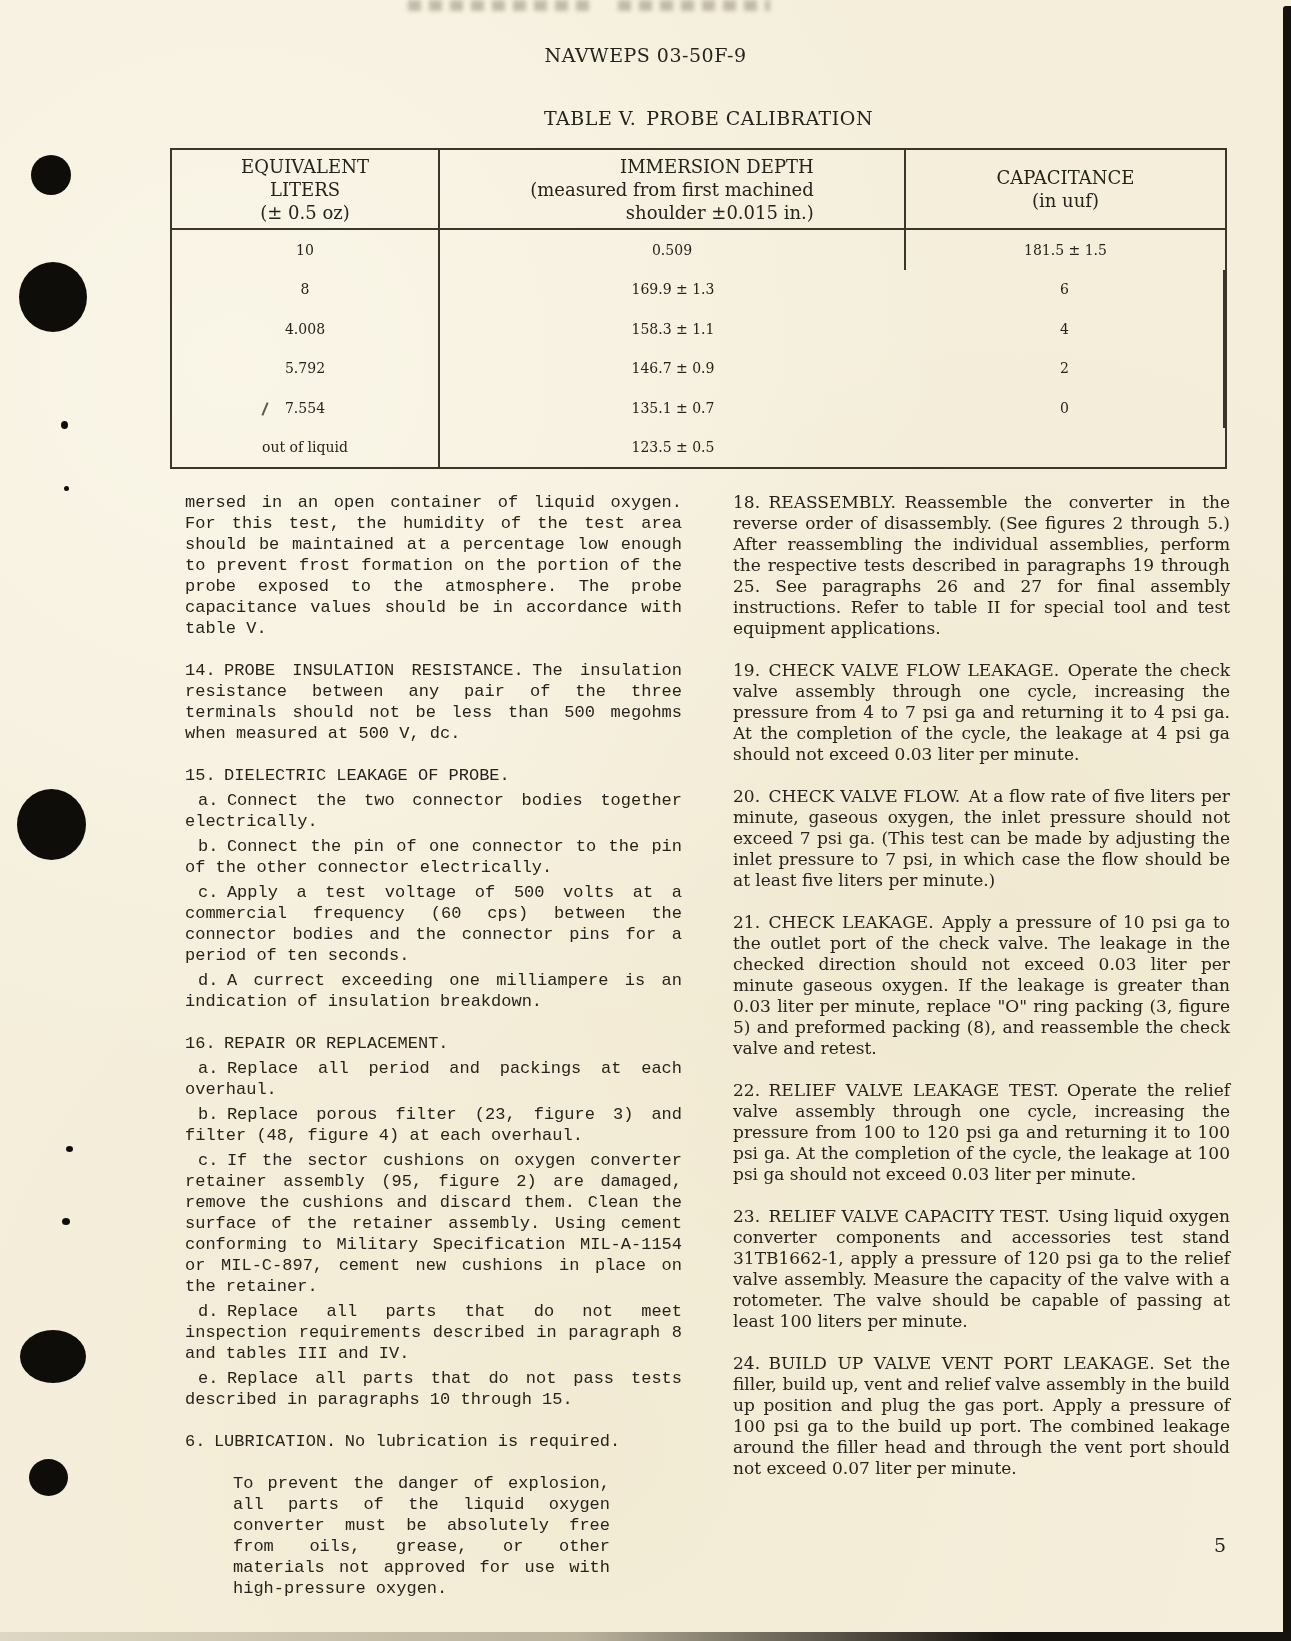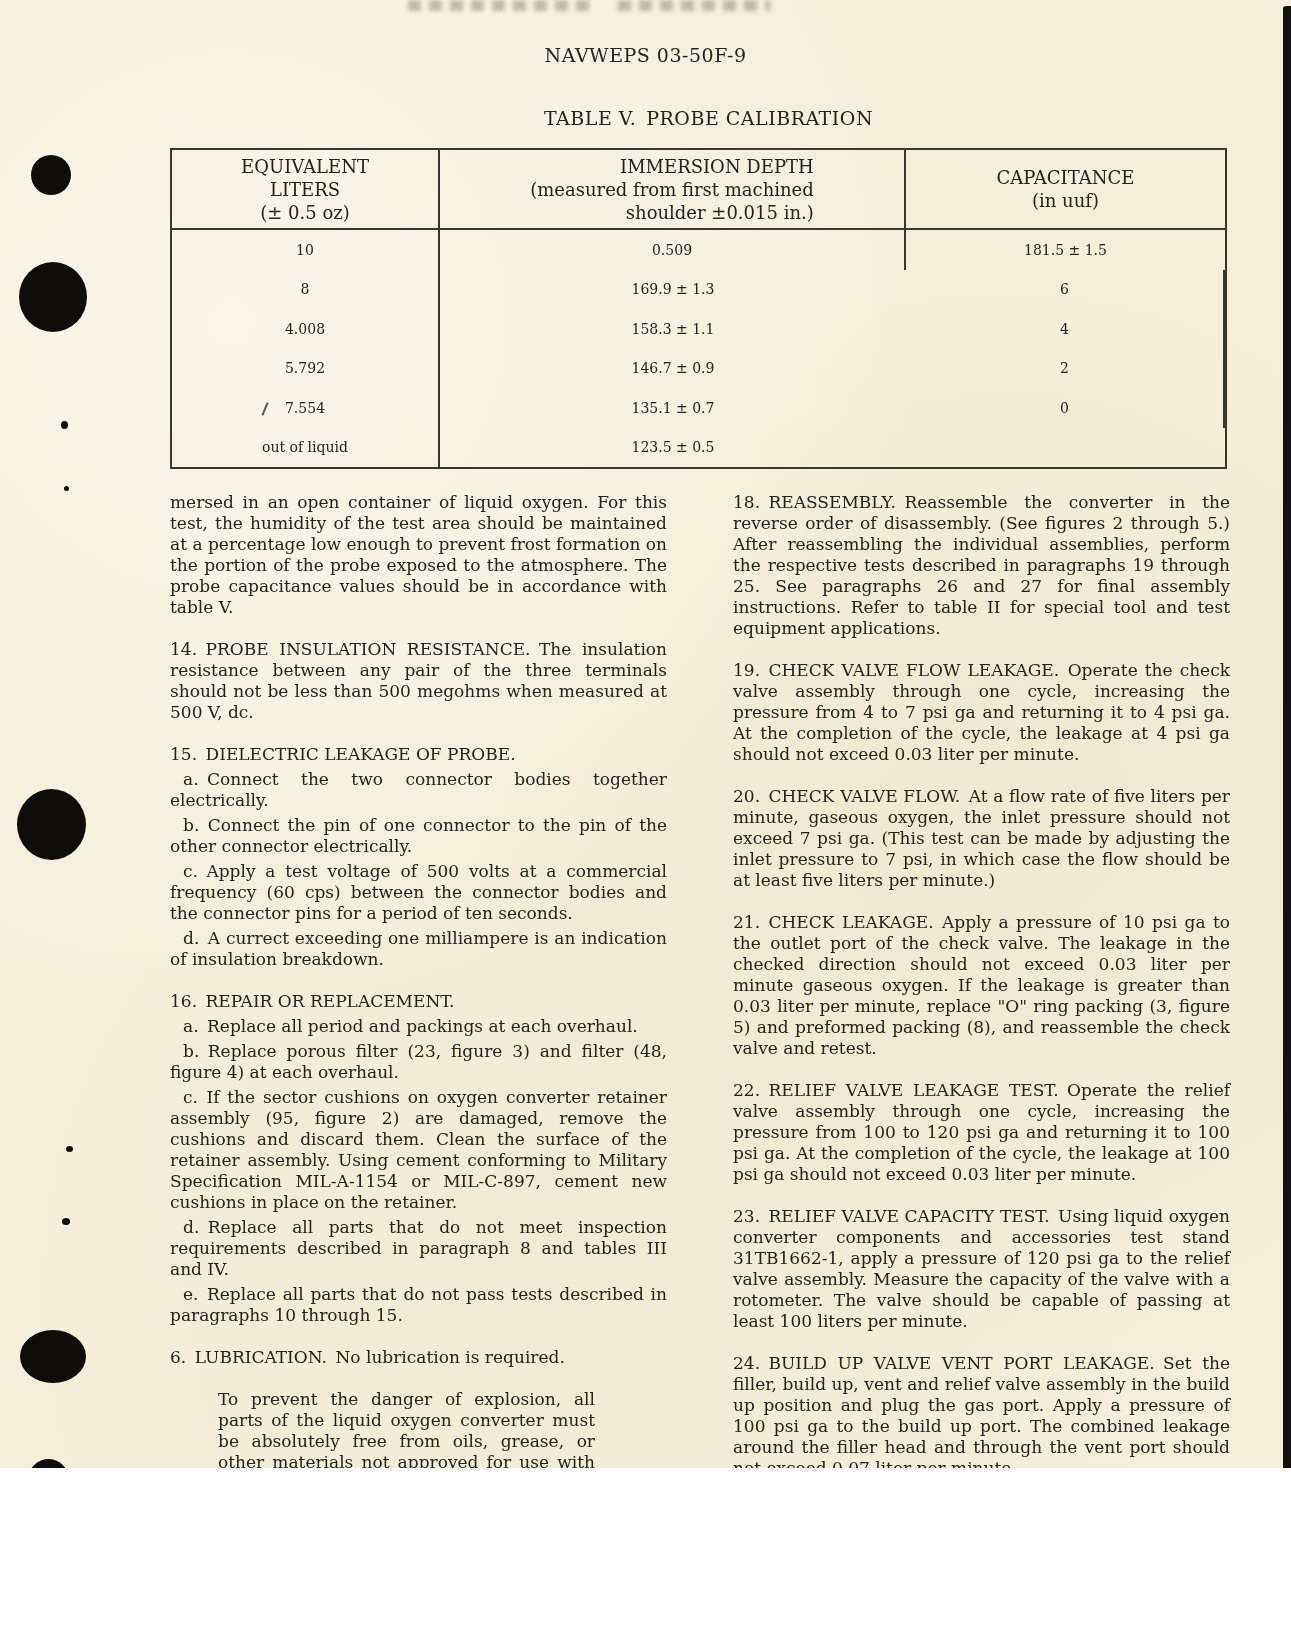"NAVWEPS 03-50F-9" .page { height: 1468px -> 1641px }
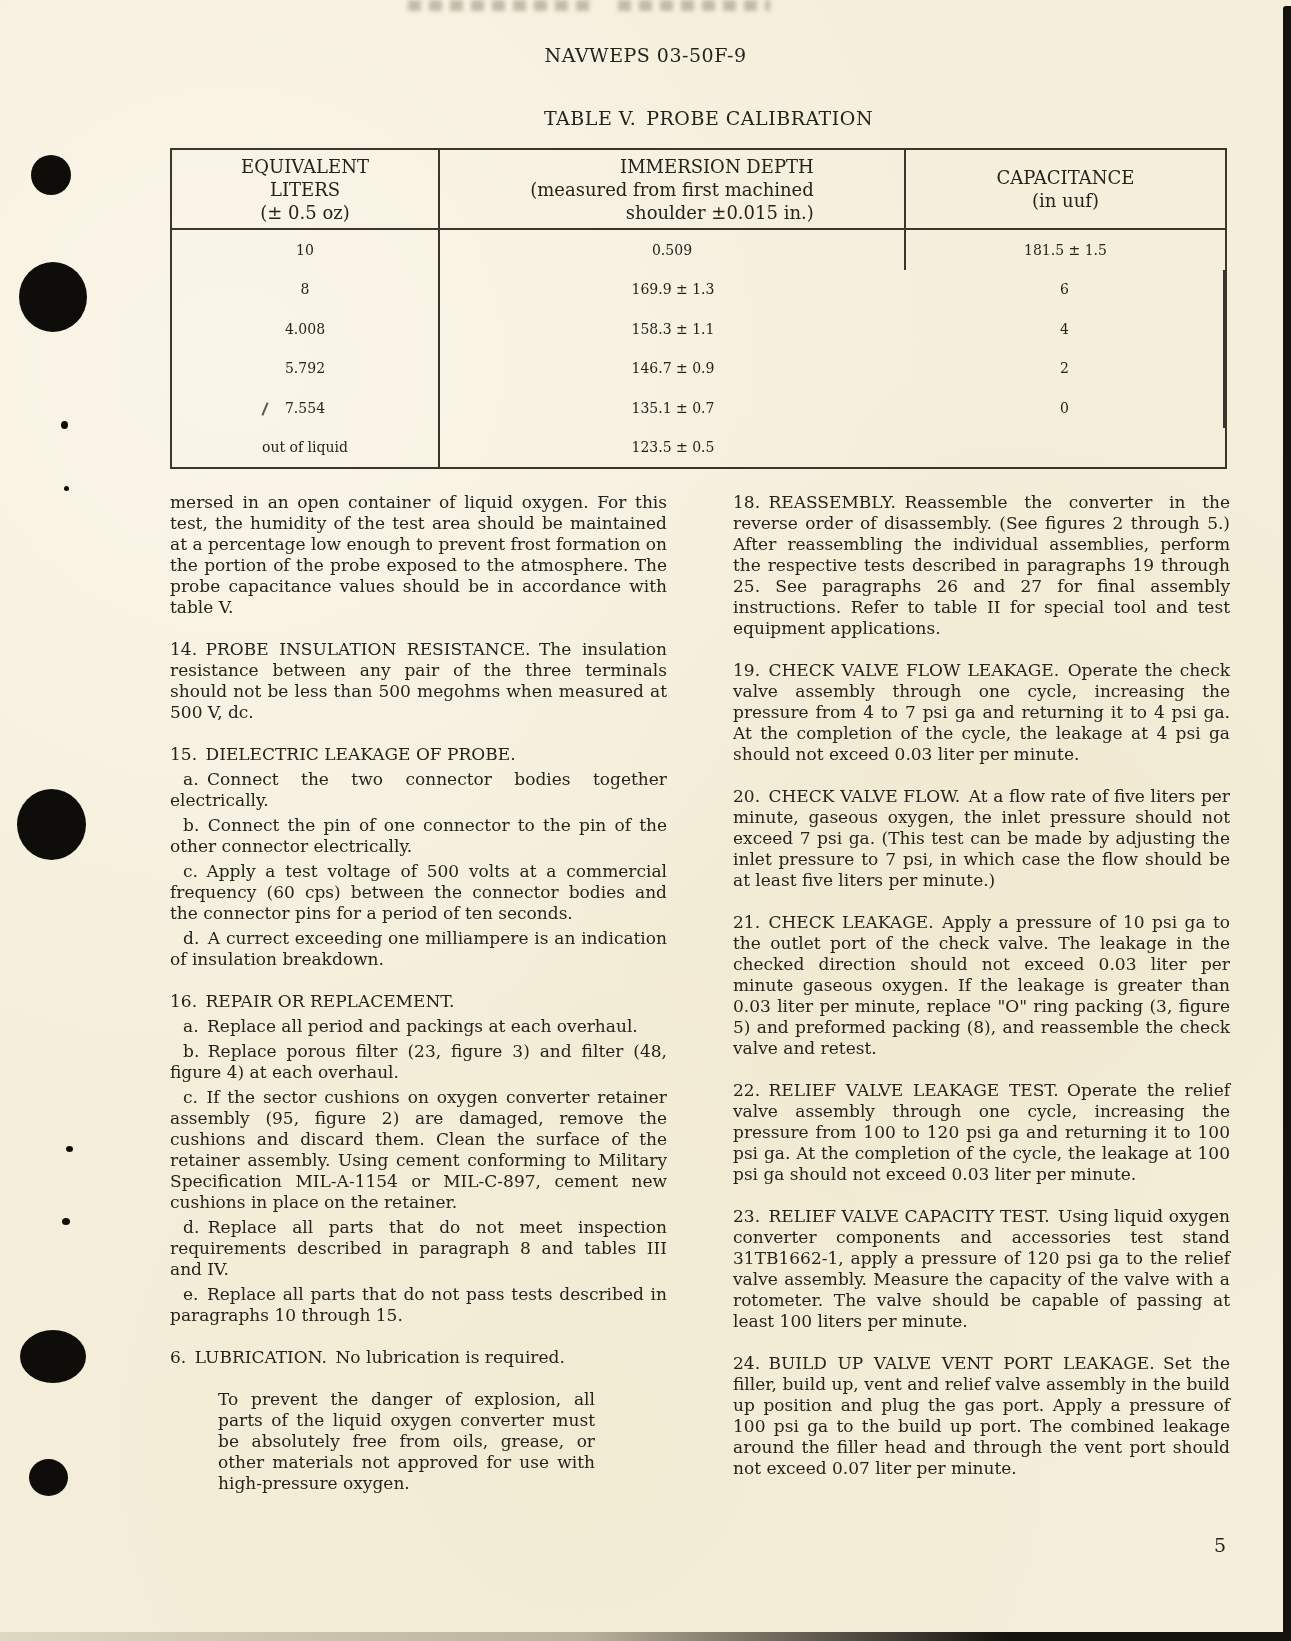"mersed in an open container" .col-left { font-family: none -> Liberation Mono, monospace; left: 170px -> 185px }
